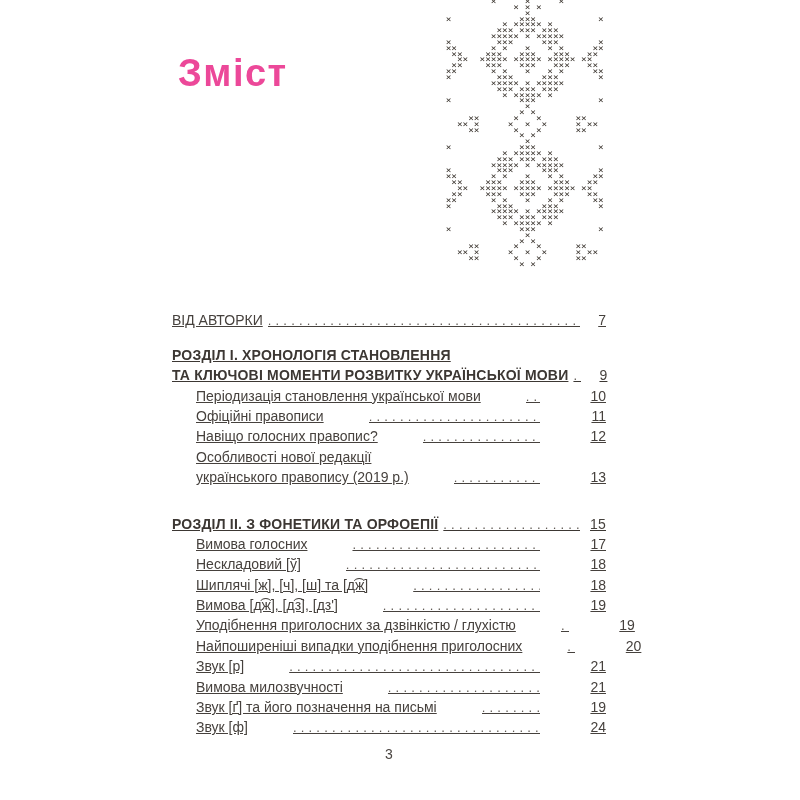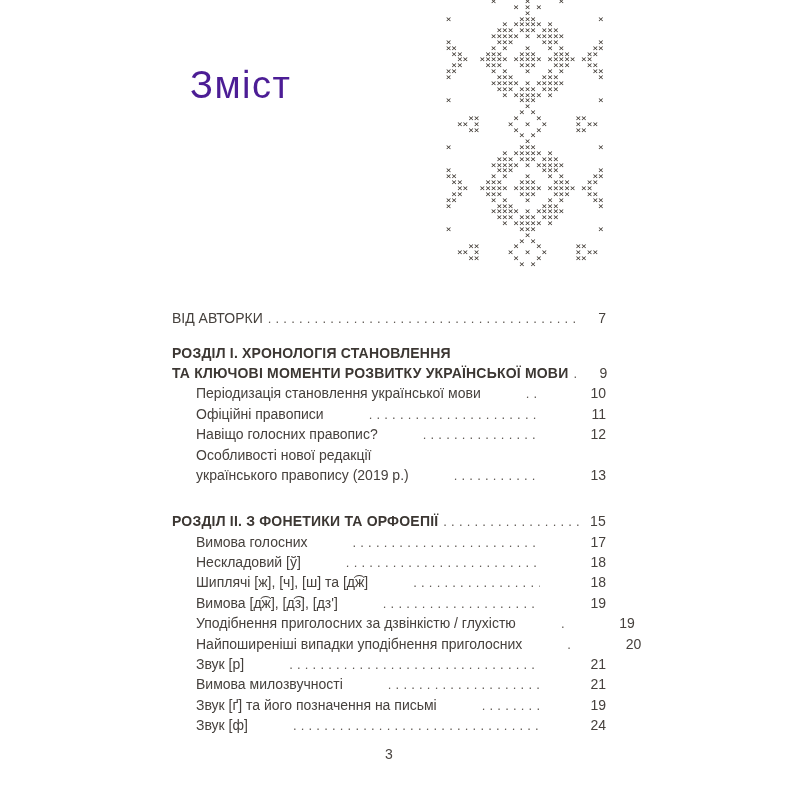"Зміст" .title { color: #4c1d95 -> #ec4899; font-weight: 400 -> 700; margin: 16px -> 4px }
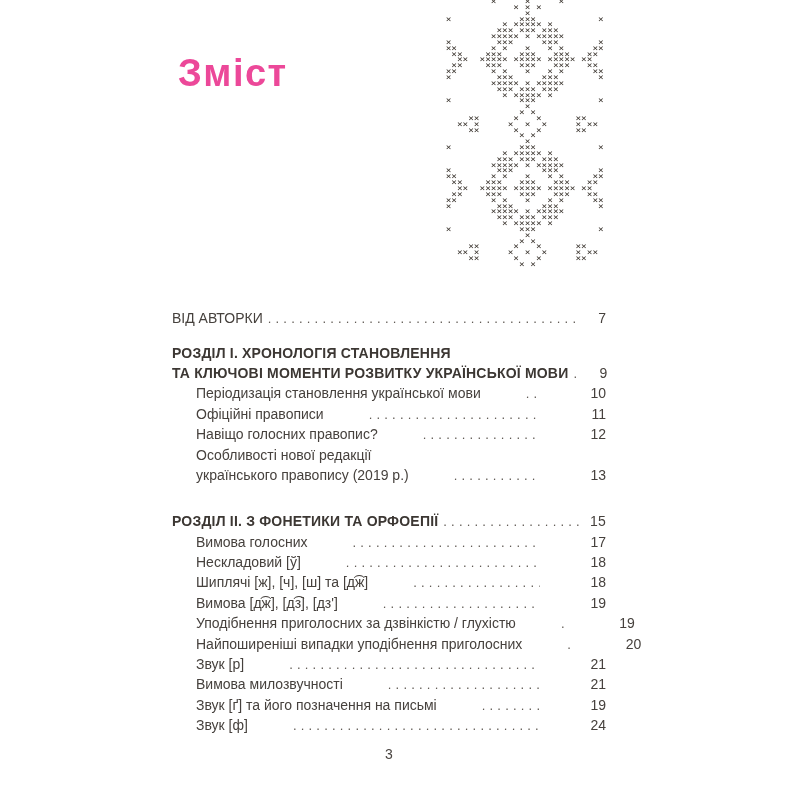"ВІД АВТОРКИ" .row { align-items: center -> flex-end; text-decoration: none -> underline }
